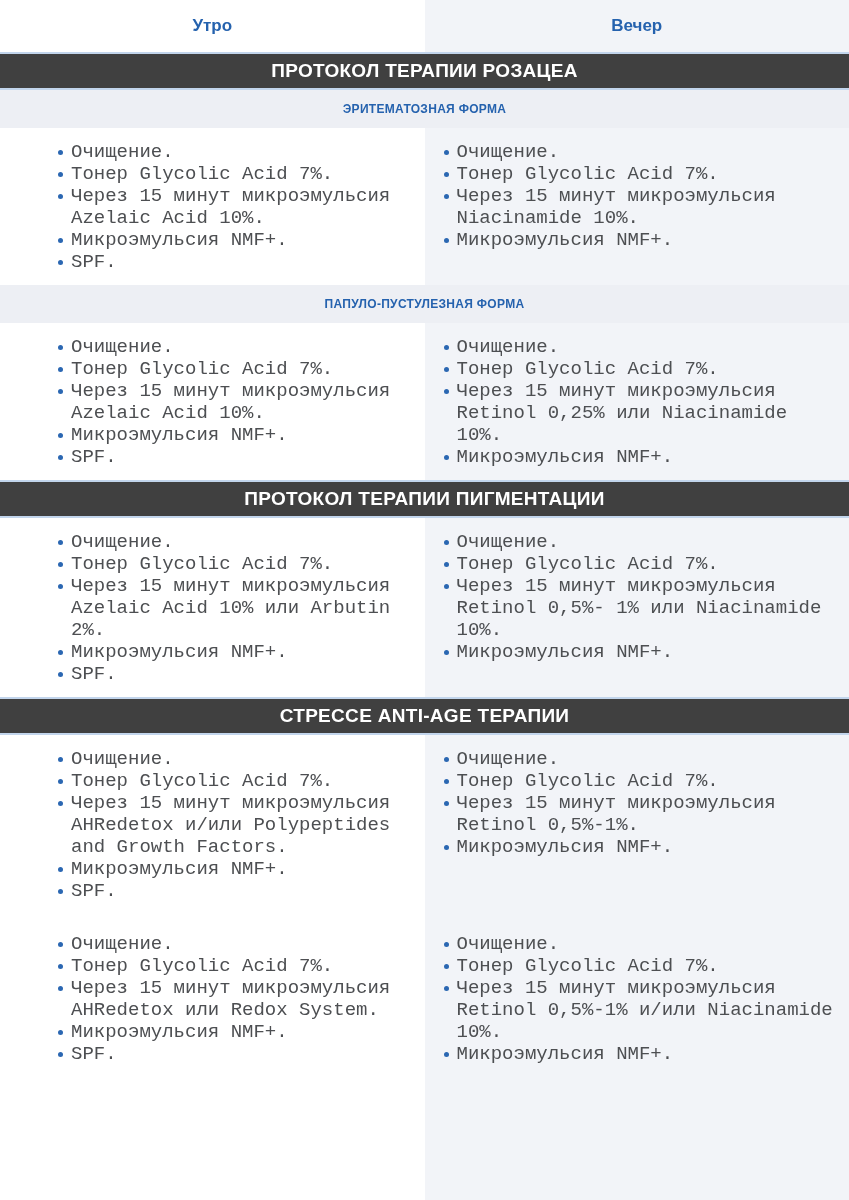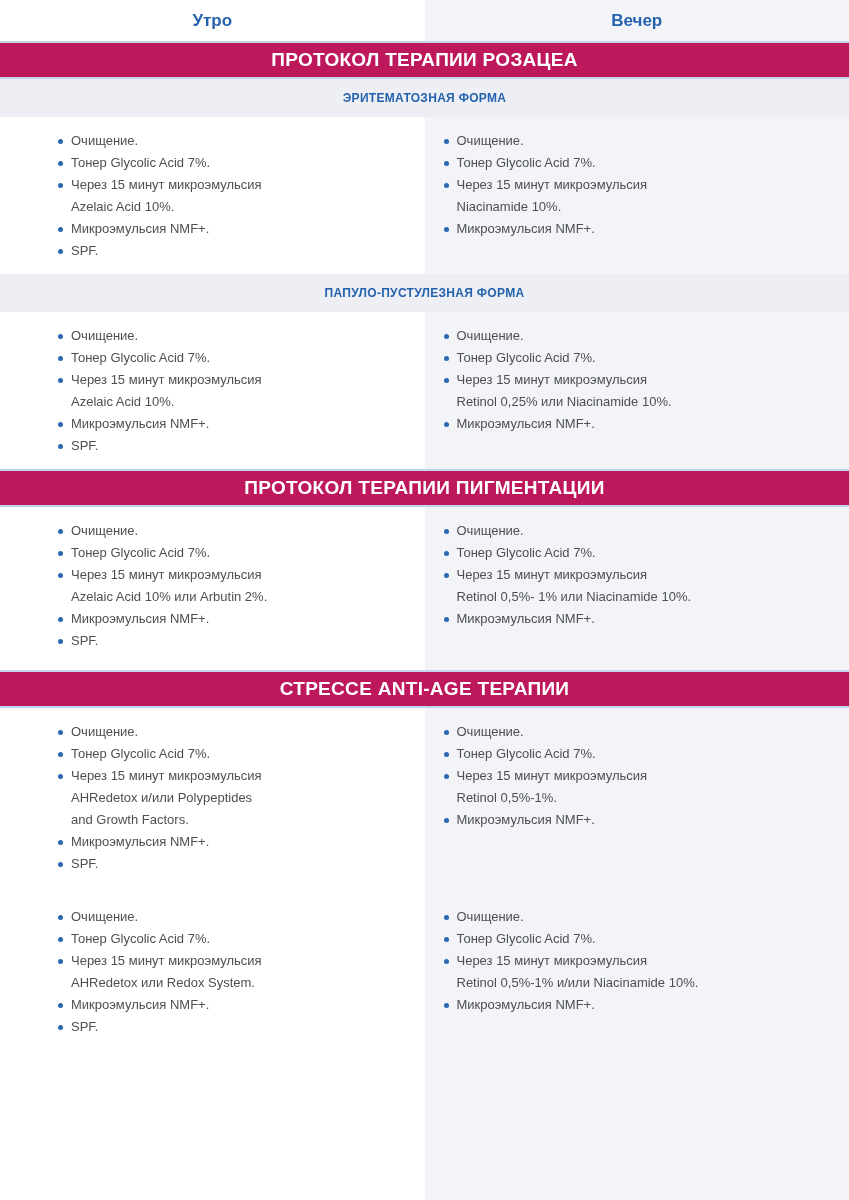"Утро" .day-header { height: 41px -> 52px }
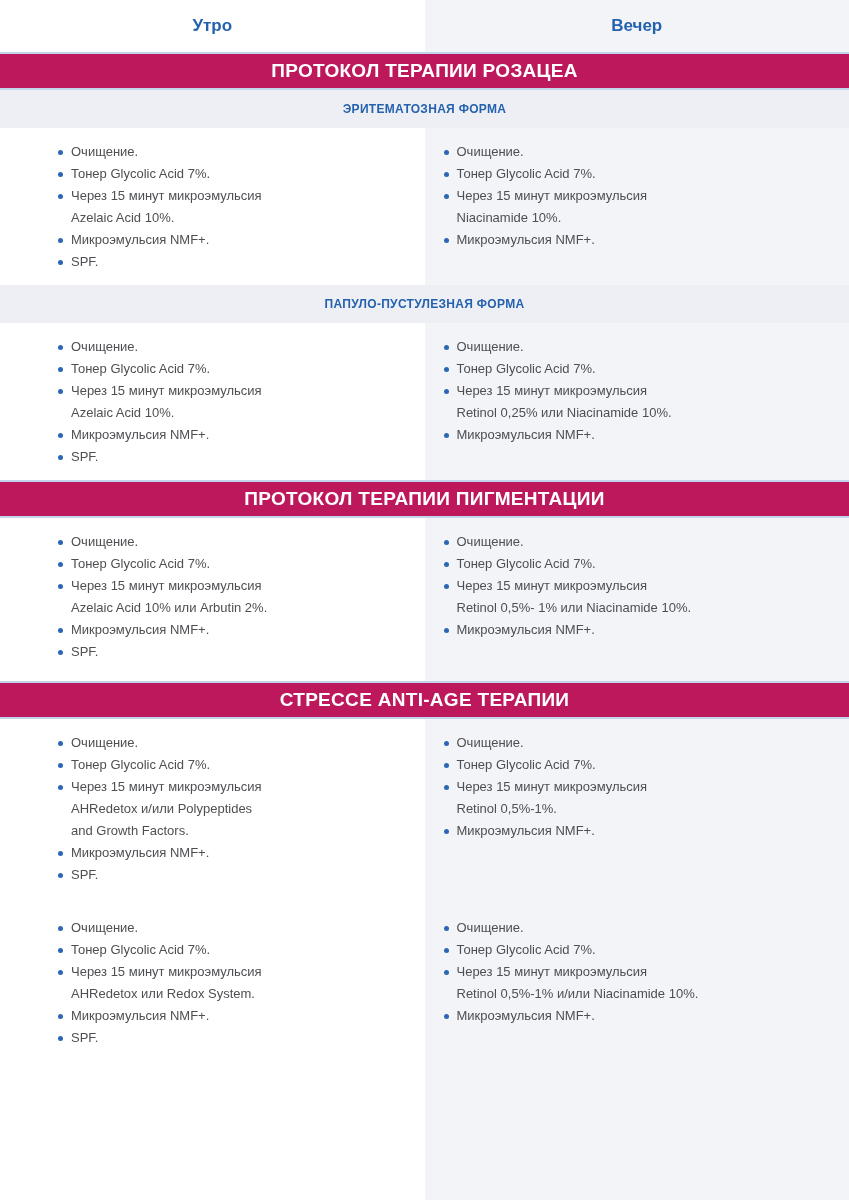"ПРОТОКОЛ ТЕРАПИИ РОЗАЦЕА" .banner-dark { background: #be185d -> #404040 }
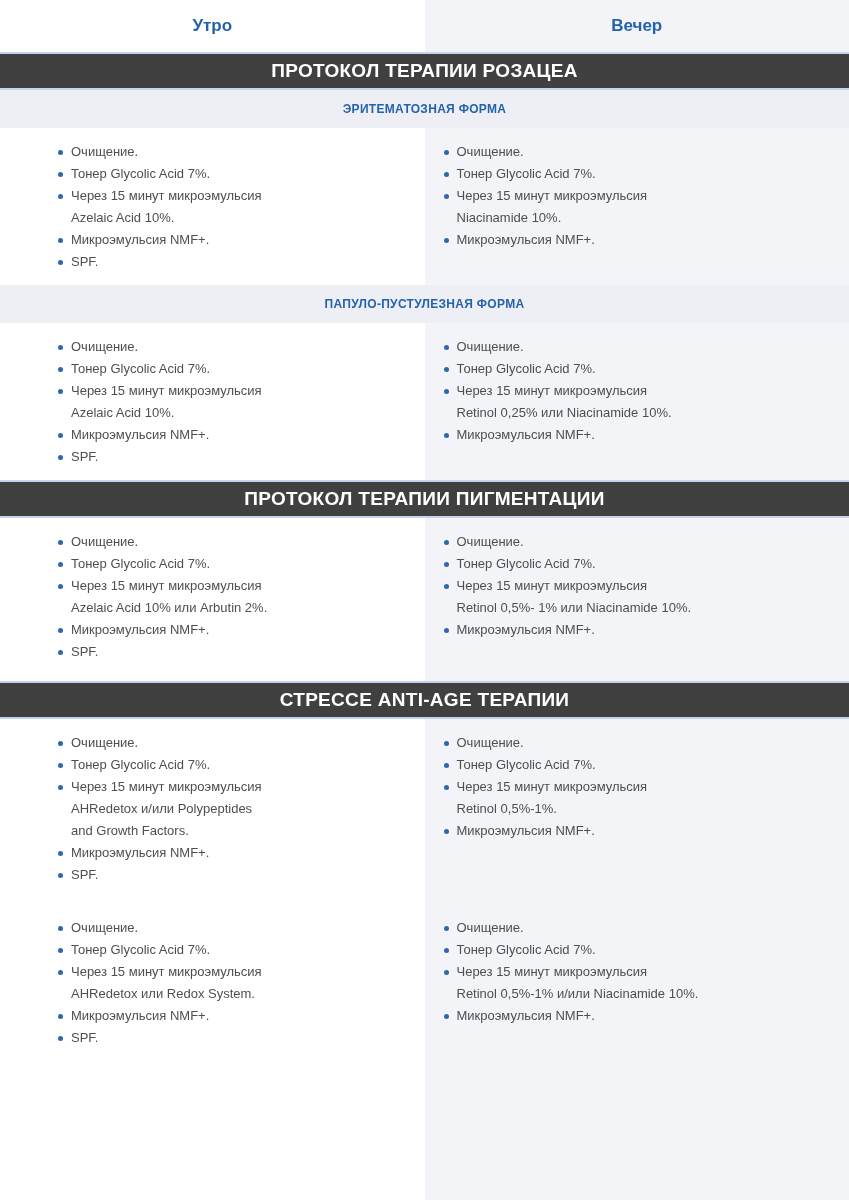"Очищение." ul.steps li { font-family: none -> Liberation Mono, monospace; font-size: 13px -> 19px }
